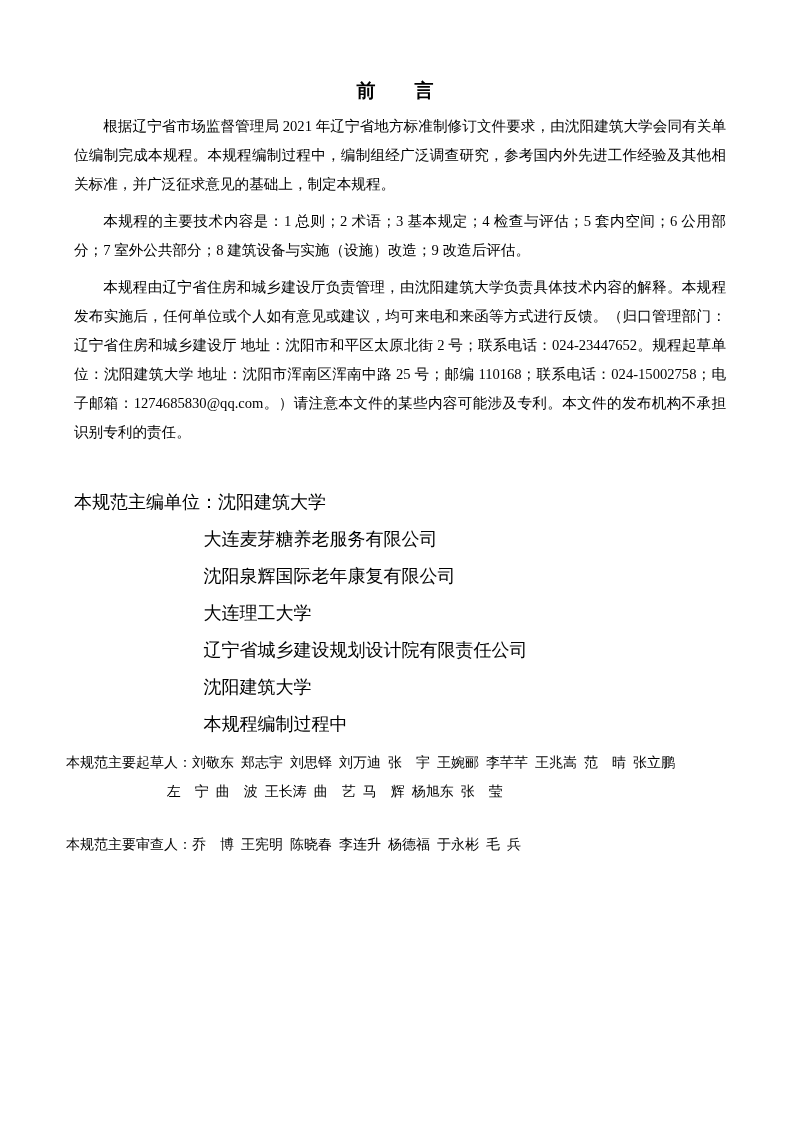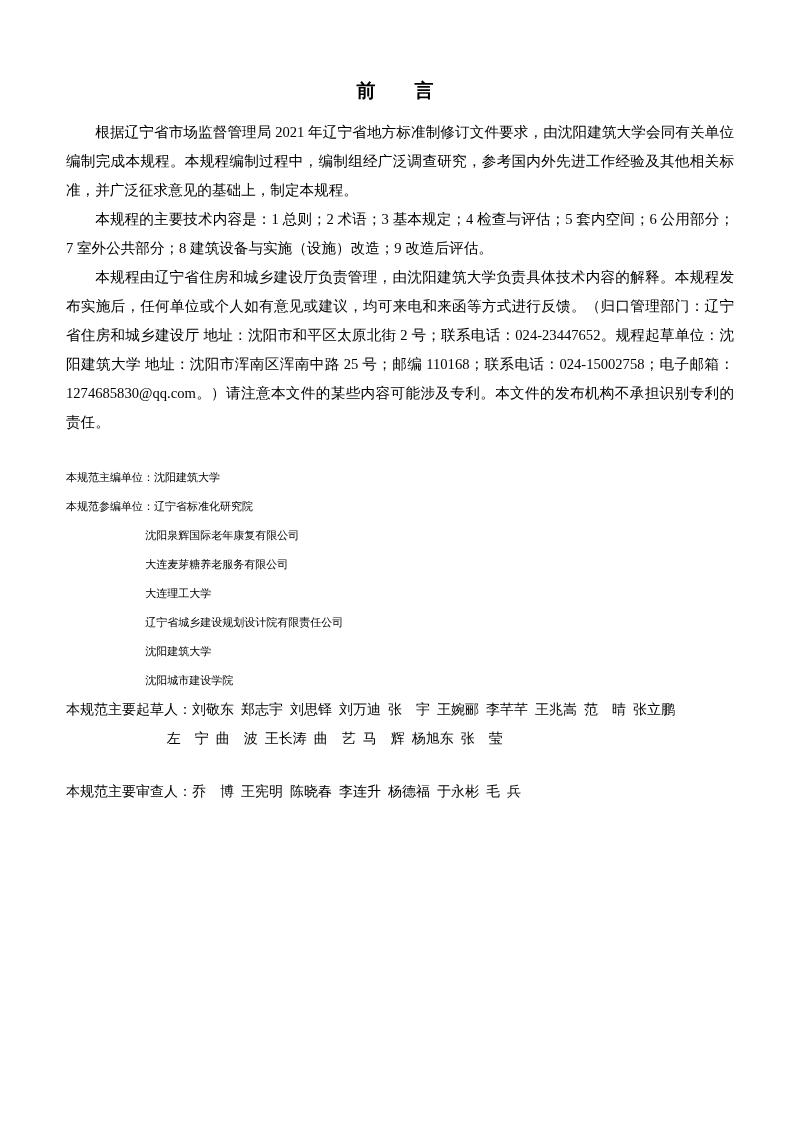"前 言" .doc-title { margin: 12px 0 14px 0 -> 12px 0 6px 0 }
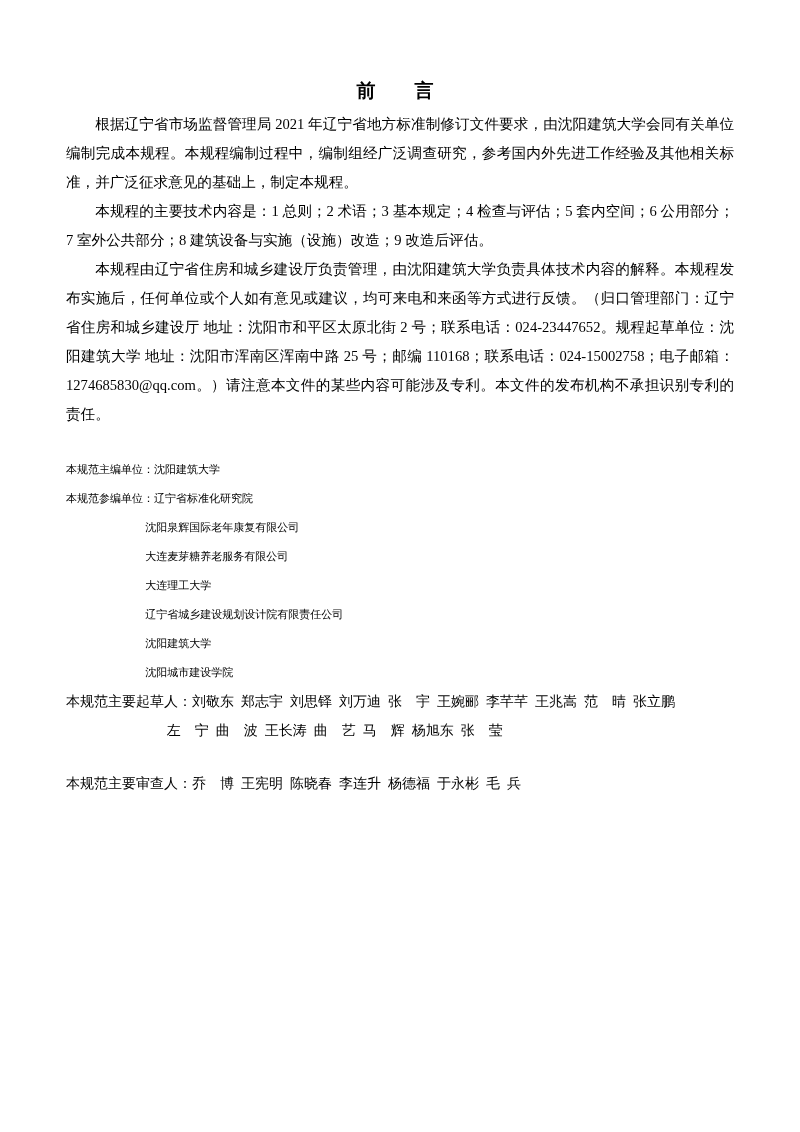"根据辽宁省市场监督管理局 2021" .para { margin: 0 -> 8px }
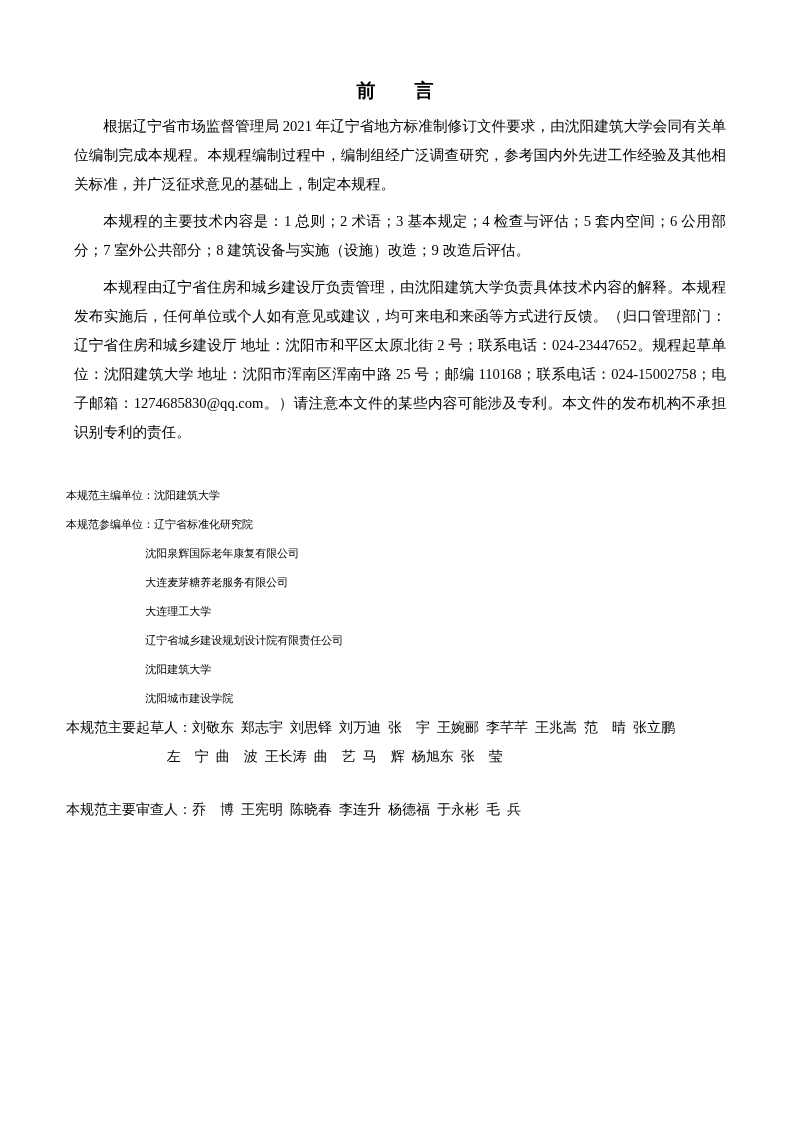"本规范主编单位：沈阳建筑大学" .unit-line { font-family: none -> Liberation Mono, monospace; font-size: 11px -> 18px; margin: 0 -> 8px }
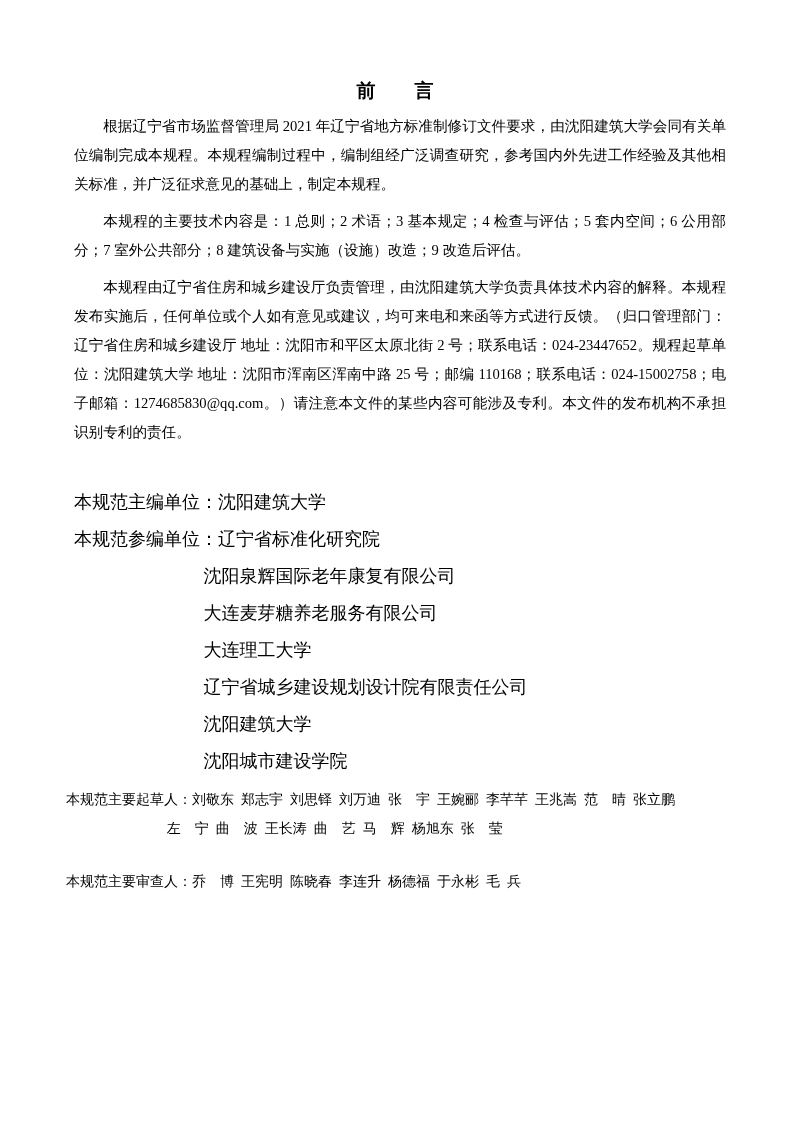"本规范参编单位：辽宁省标准化研究院" div.unit-line { html: <div><span>本规范参编单位：</span><span>辽宁省标准化研究院</span></div> -> none }
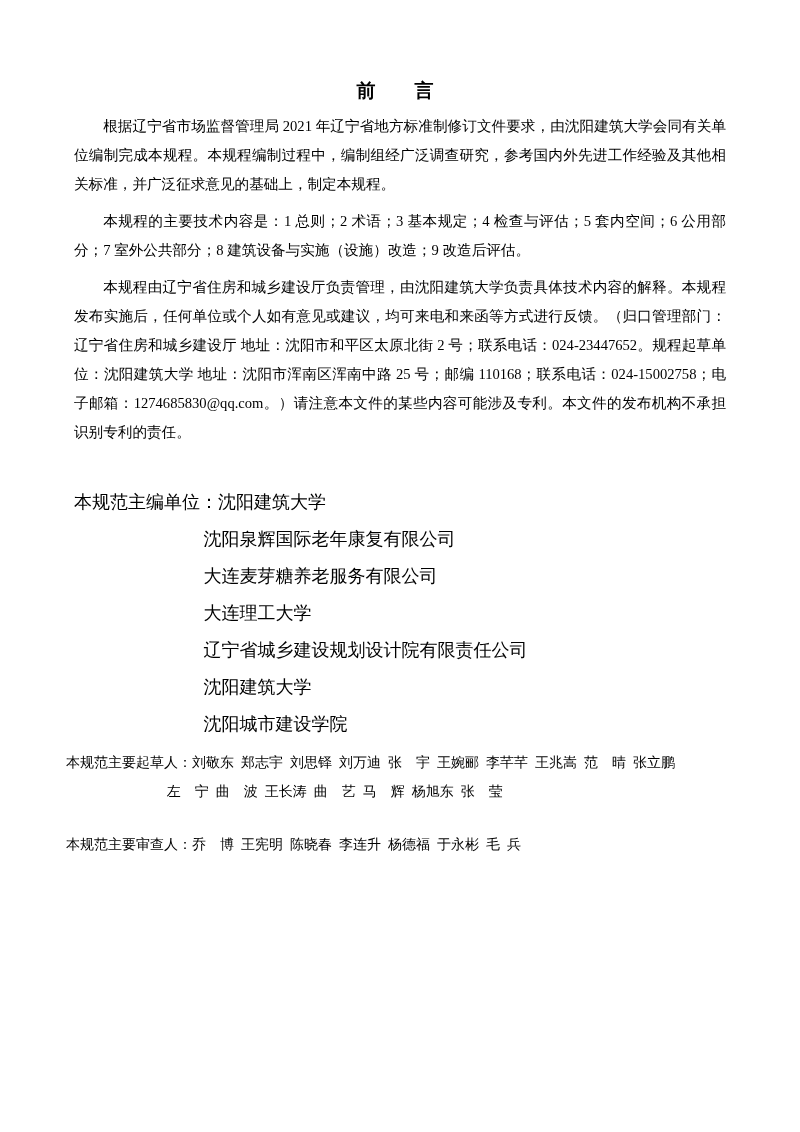"沈阳泉辉国际老年康复有限公司" div.unit-line { order: before "大连麦芽糖养老服务有限公司" -> after "大连麦芽糖养老服务有限公司" }
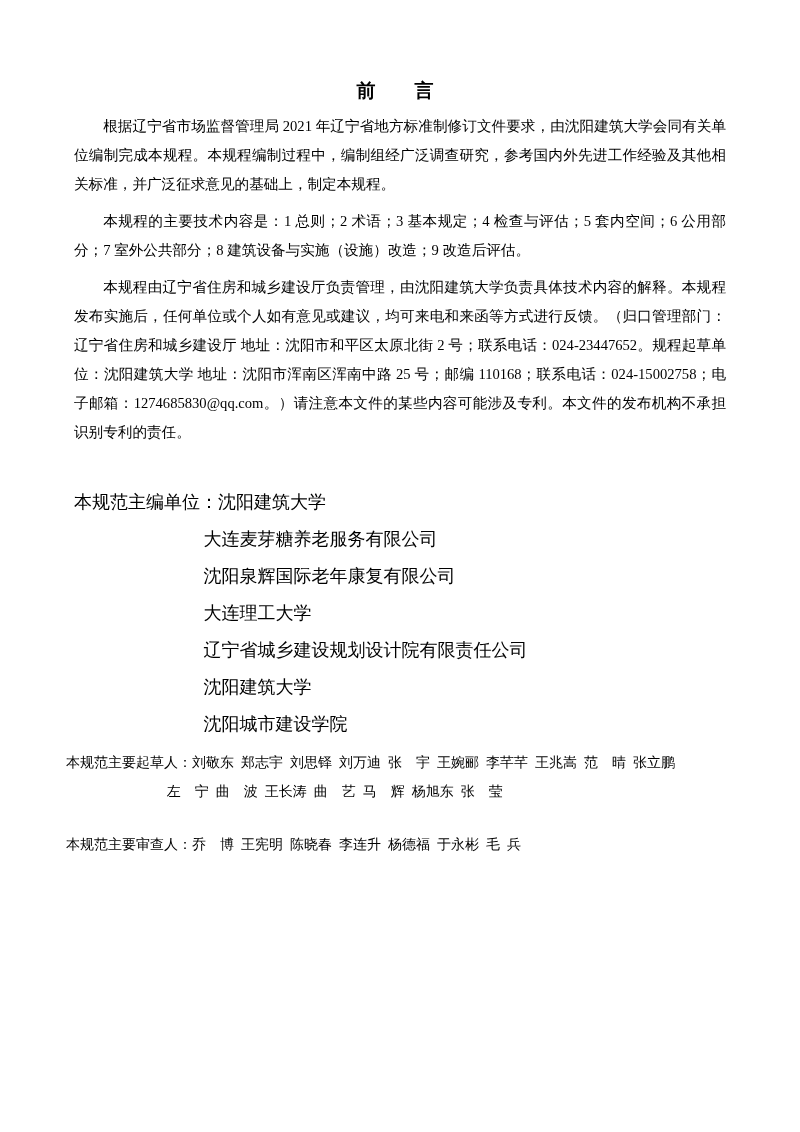"沈阳城市建设学院" div.unit-line { text: 沈阳城市建设学院 -> 本规程编制过程中 }
